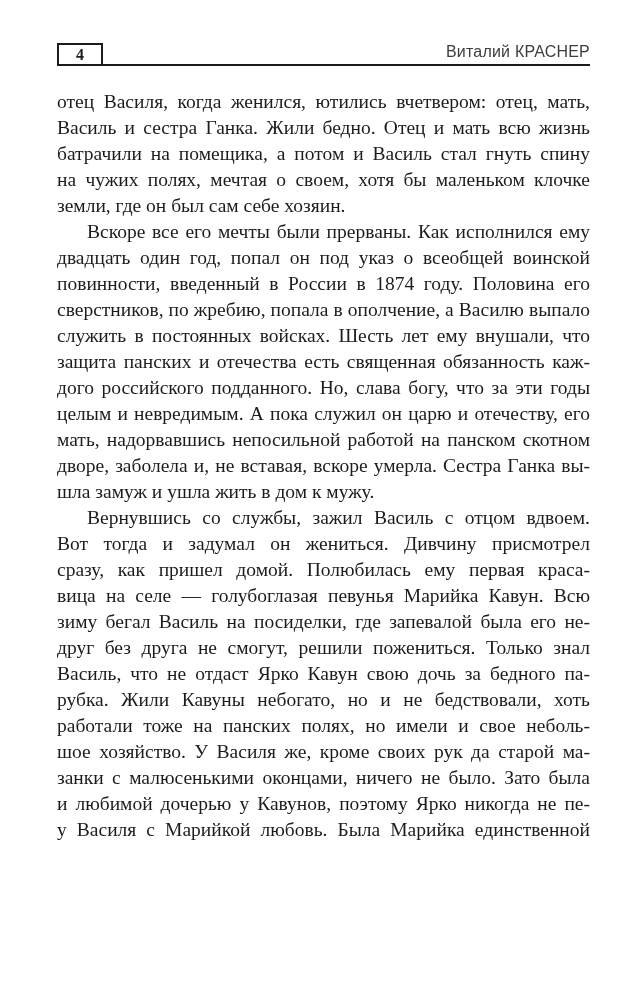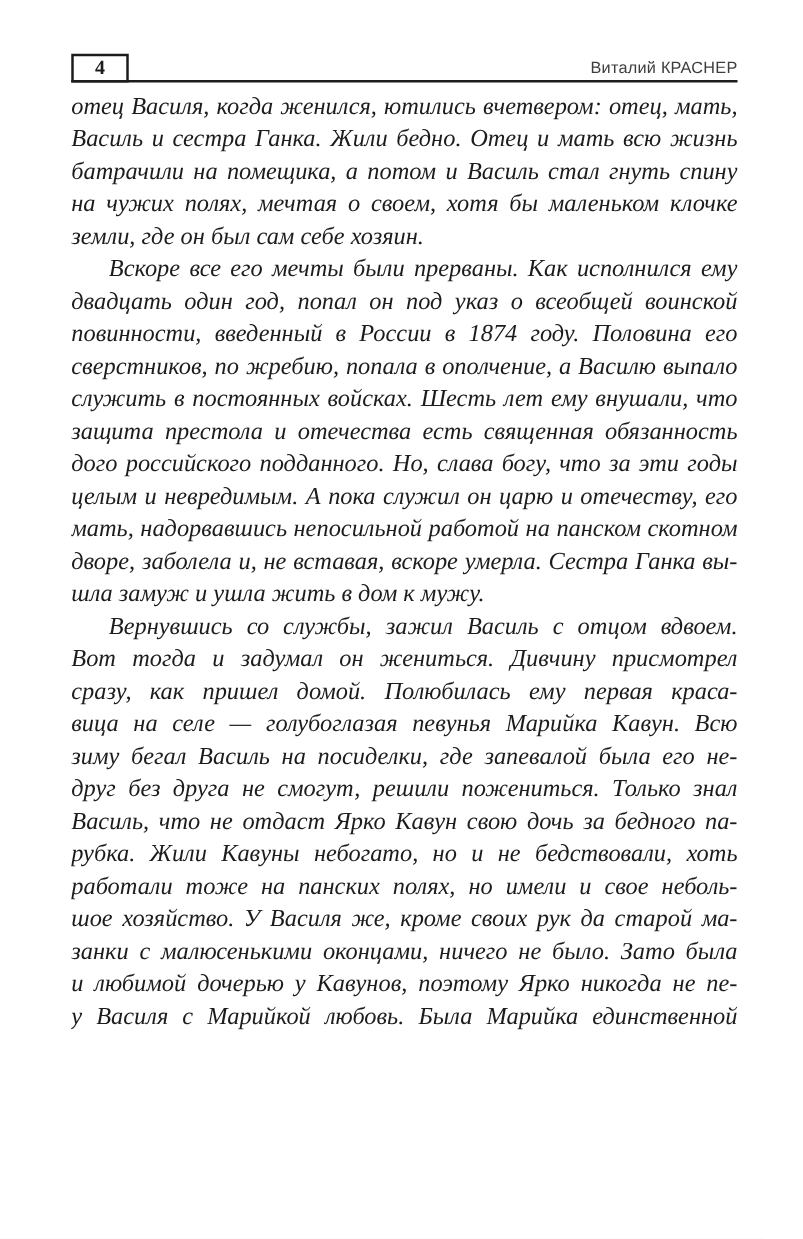"Виталий КРАСНЕР" .author { font-size: 13px -> 16px }
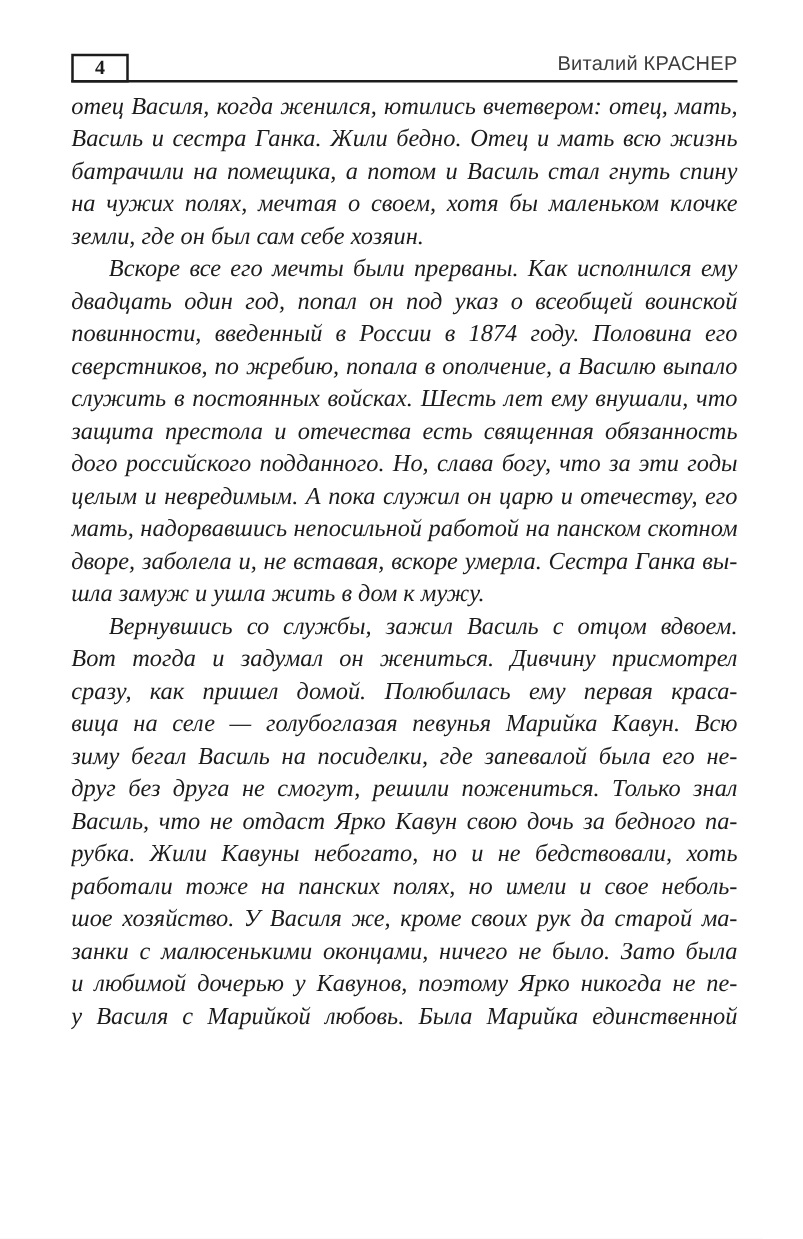"отец Василя, когда женился, ютились" .body-text { font-style: italic -> none; margin-top: 7px -> 23px }
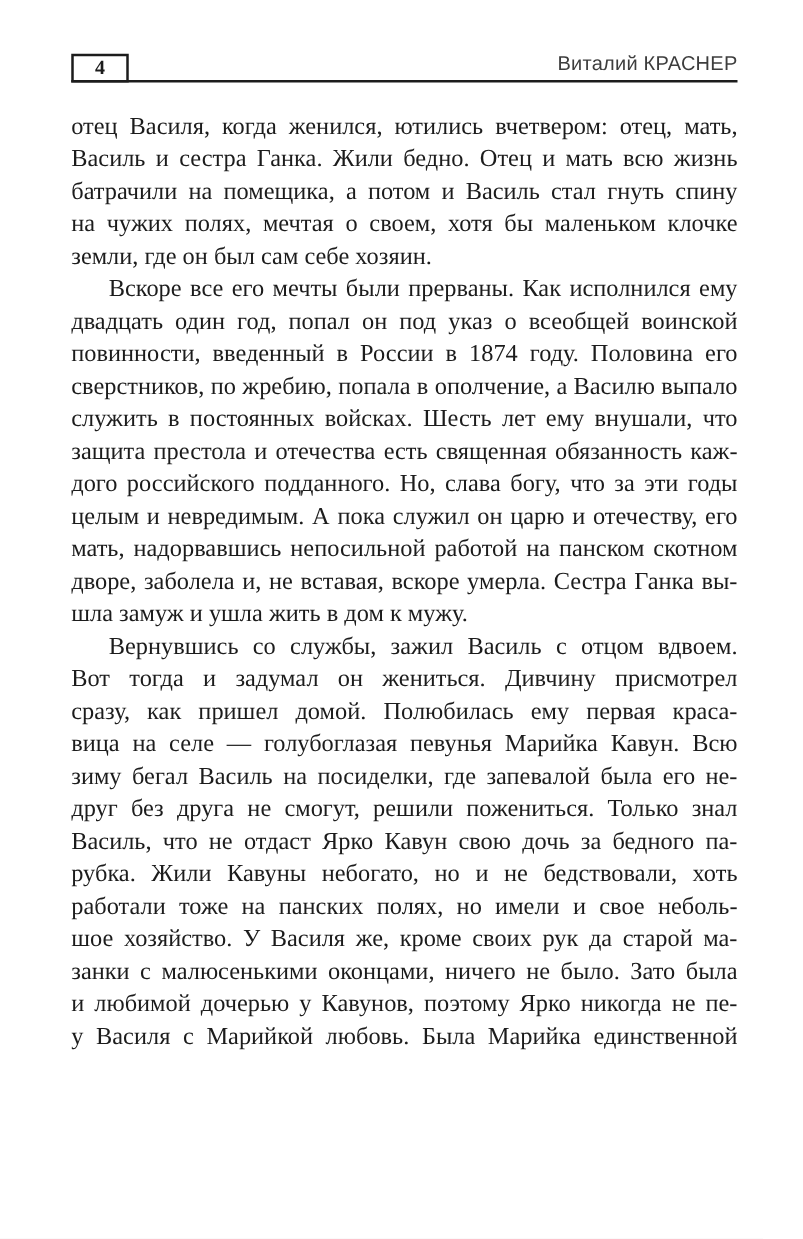"защита престола и отечества есть" div.line { text: престола -> панских }
